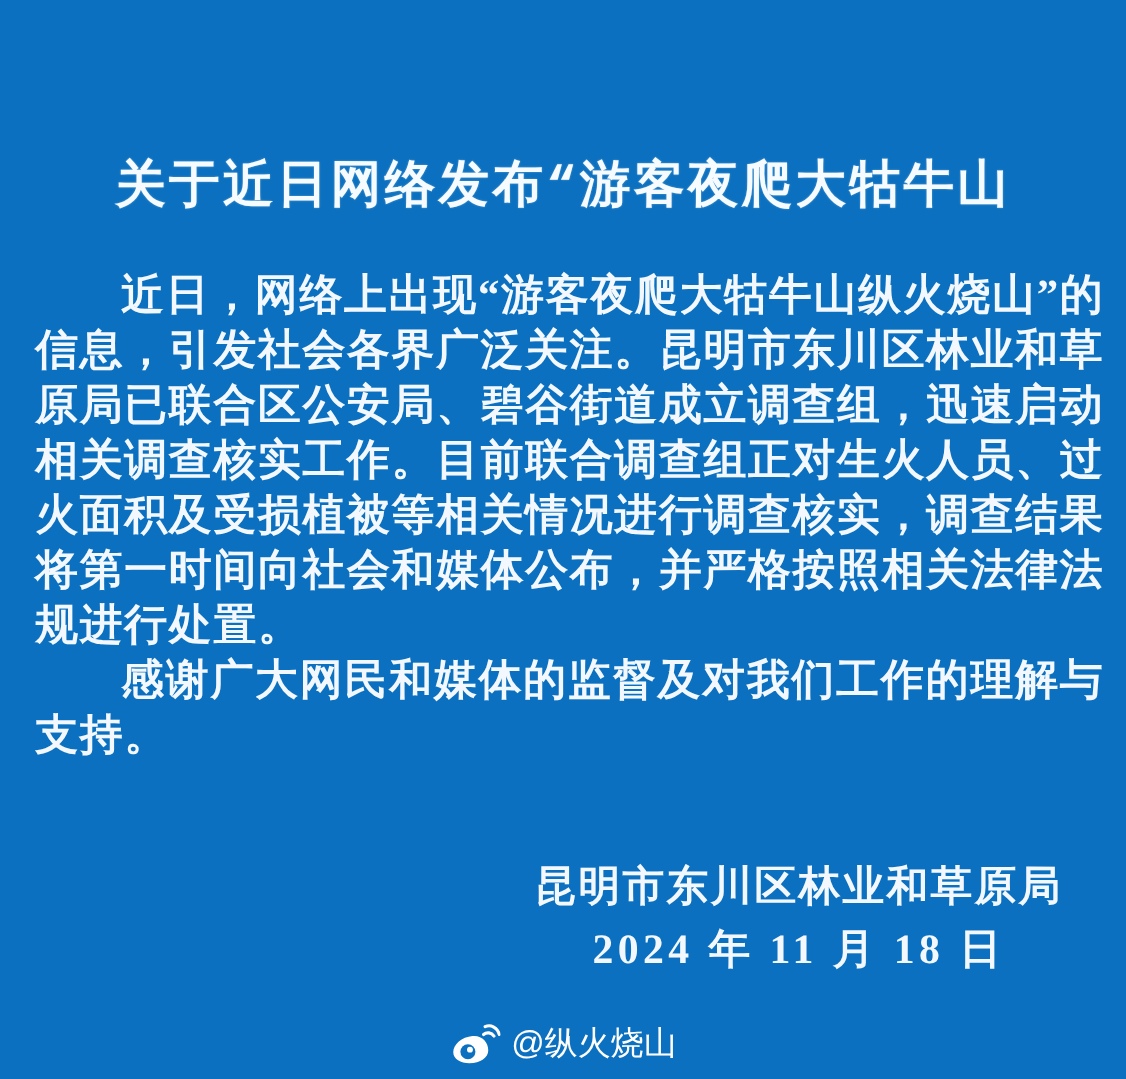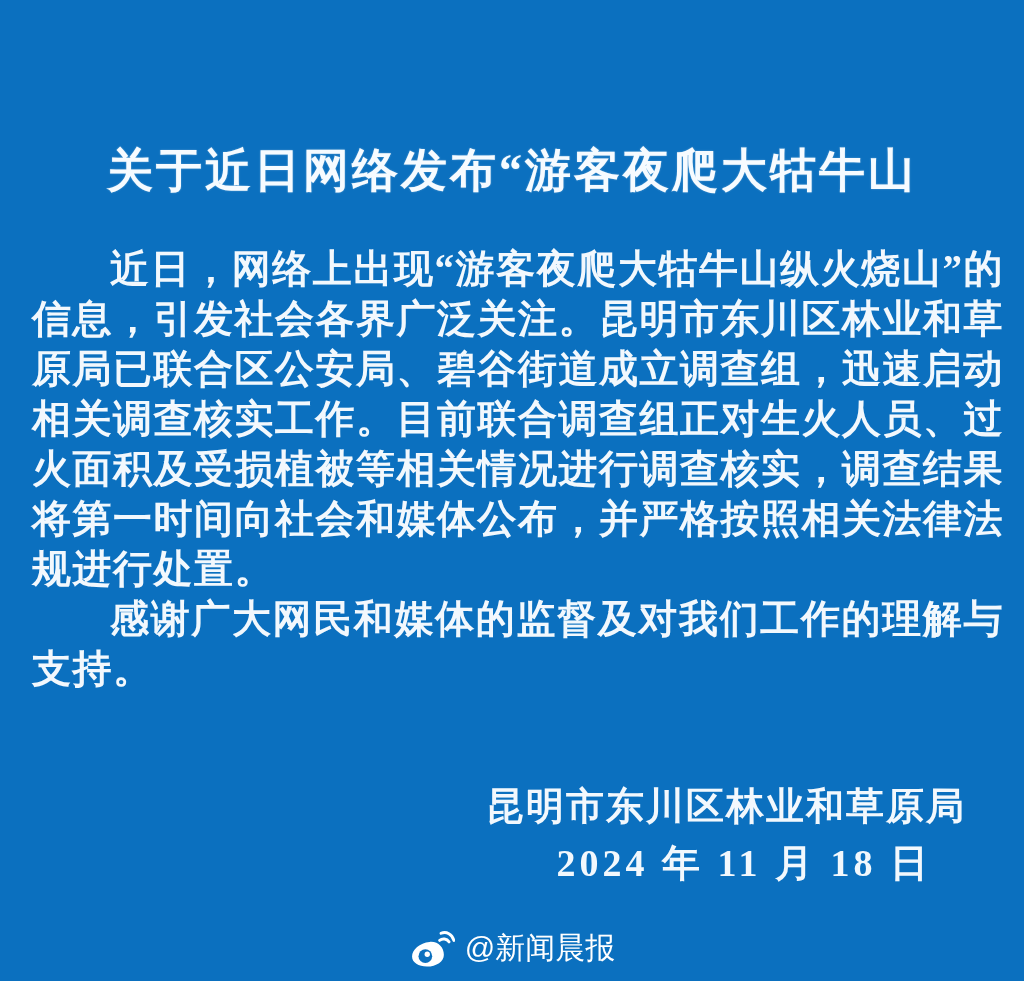"关于近日网络发布“游客夜爬大牯牛山" .notice-title { font-family: Liberation Serif, serif -> Liberation Mono, monospace }
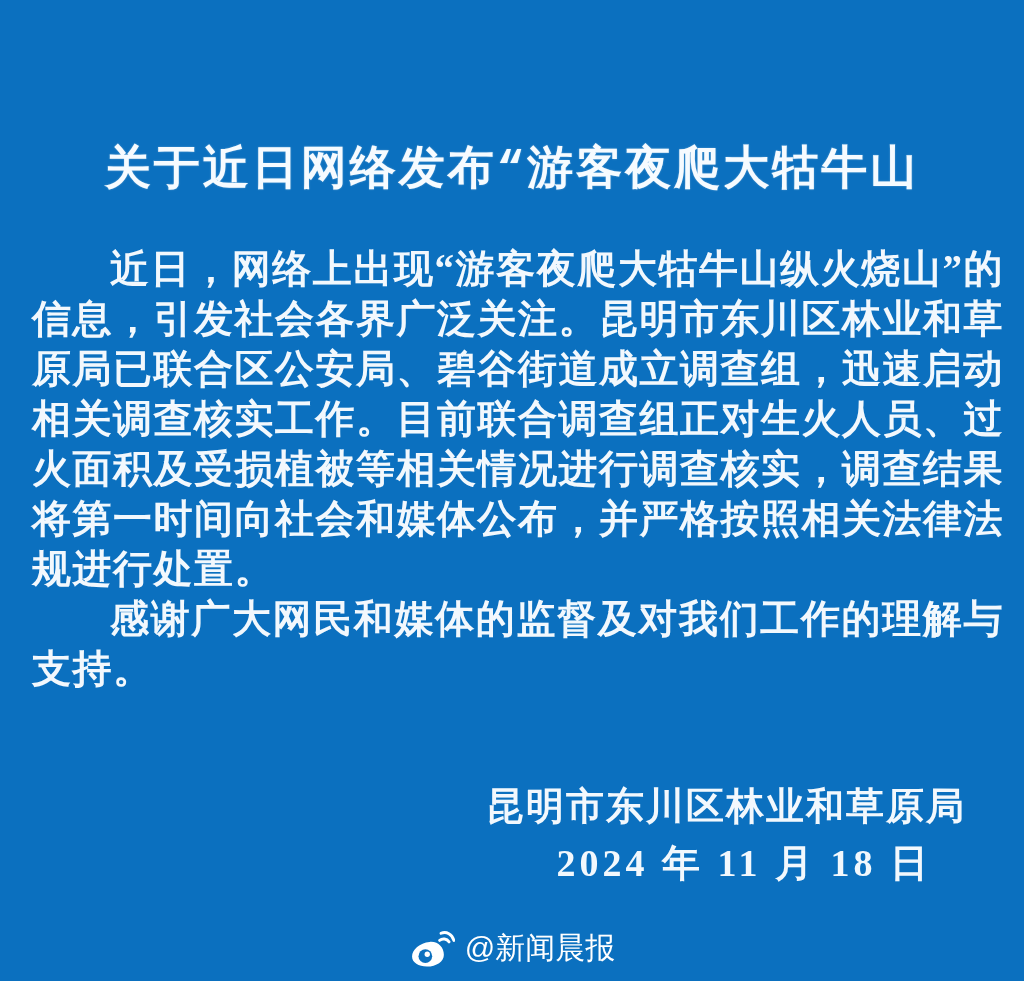"2024 年 11 月 18" .sign-date { margin-right: 34px -> 52px }
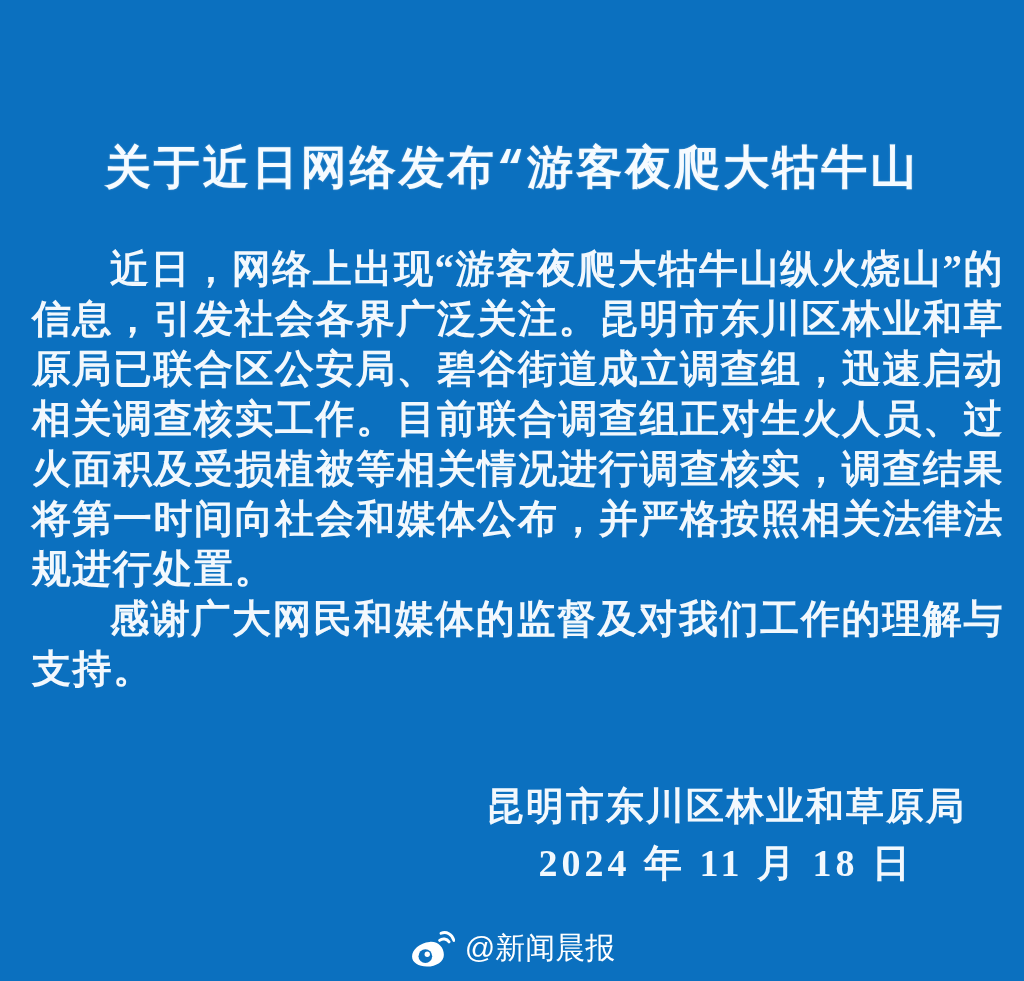"@新闻晨报" span { text: @新闻晨报 -> @纵火烧山 }
